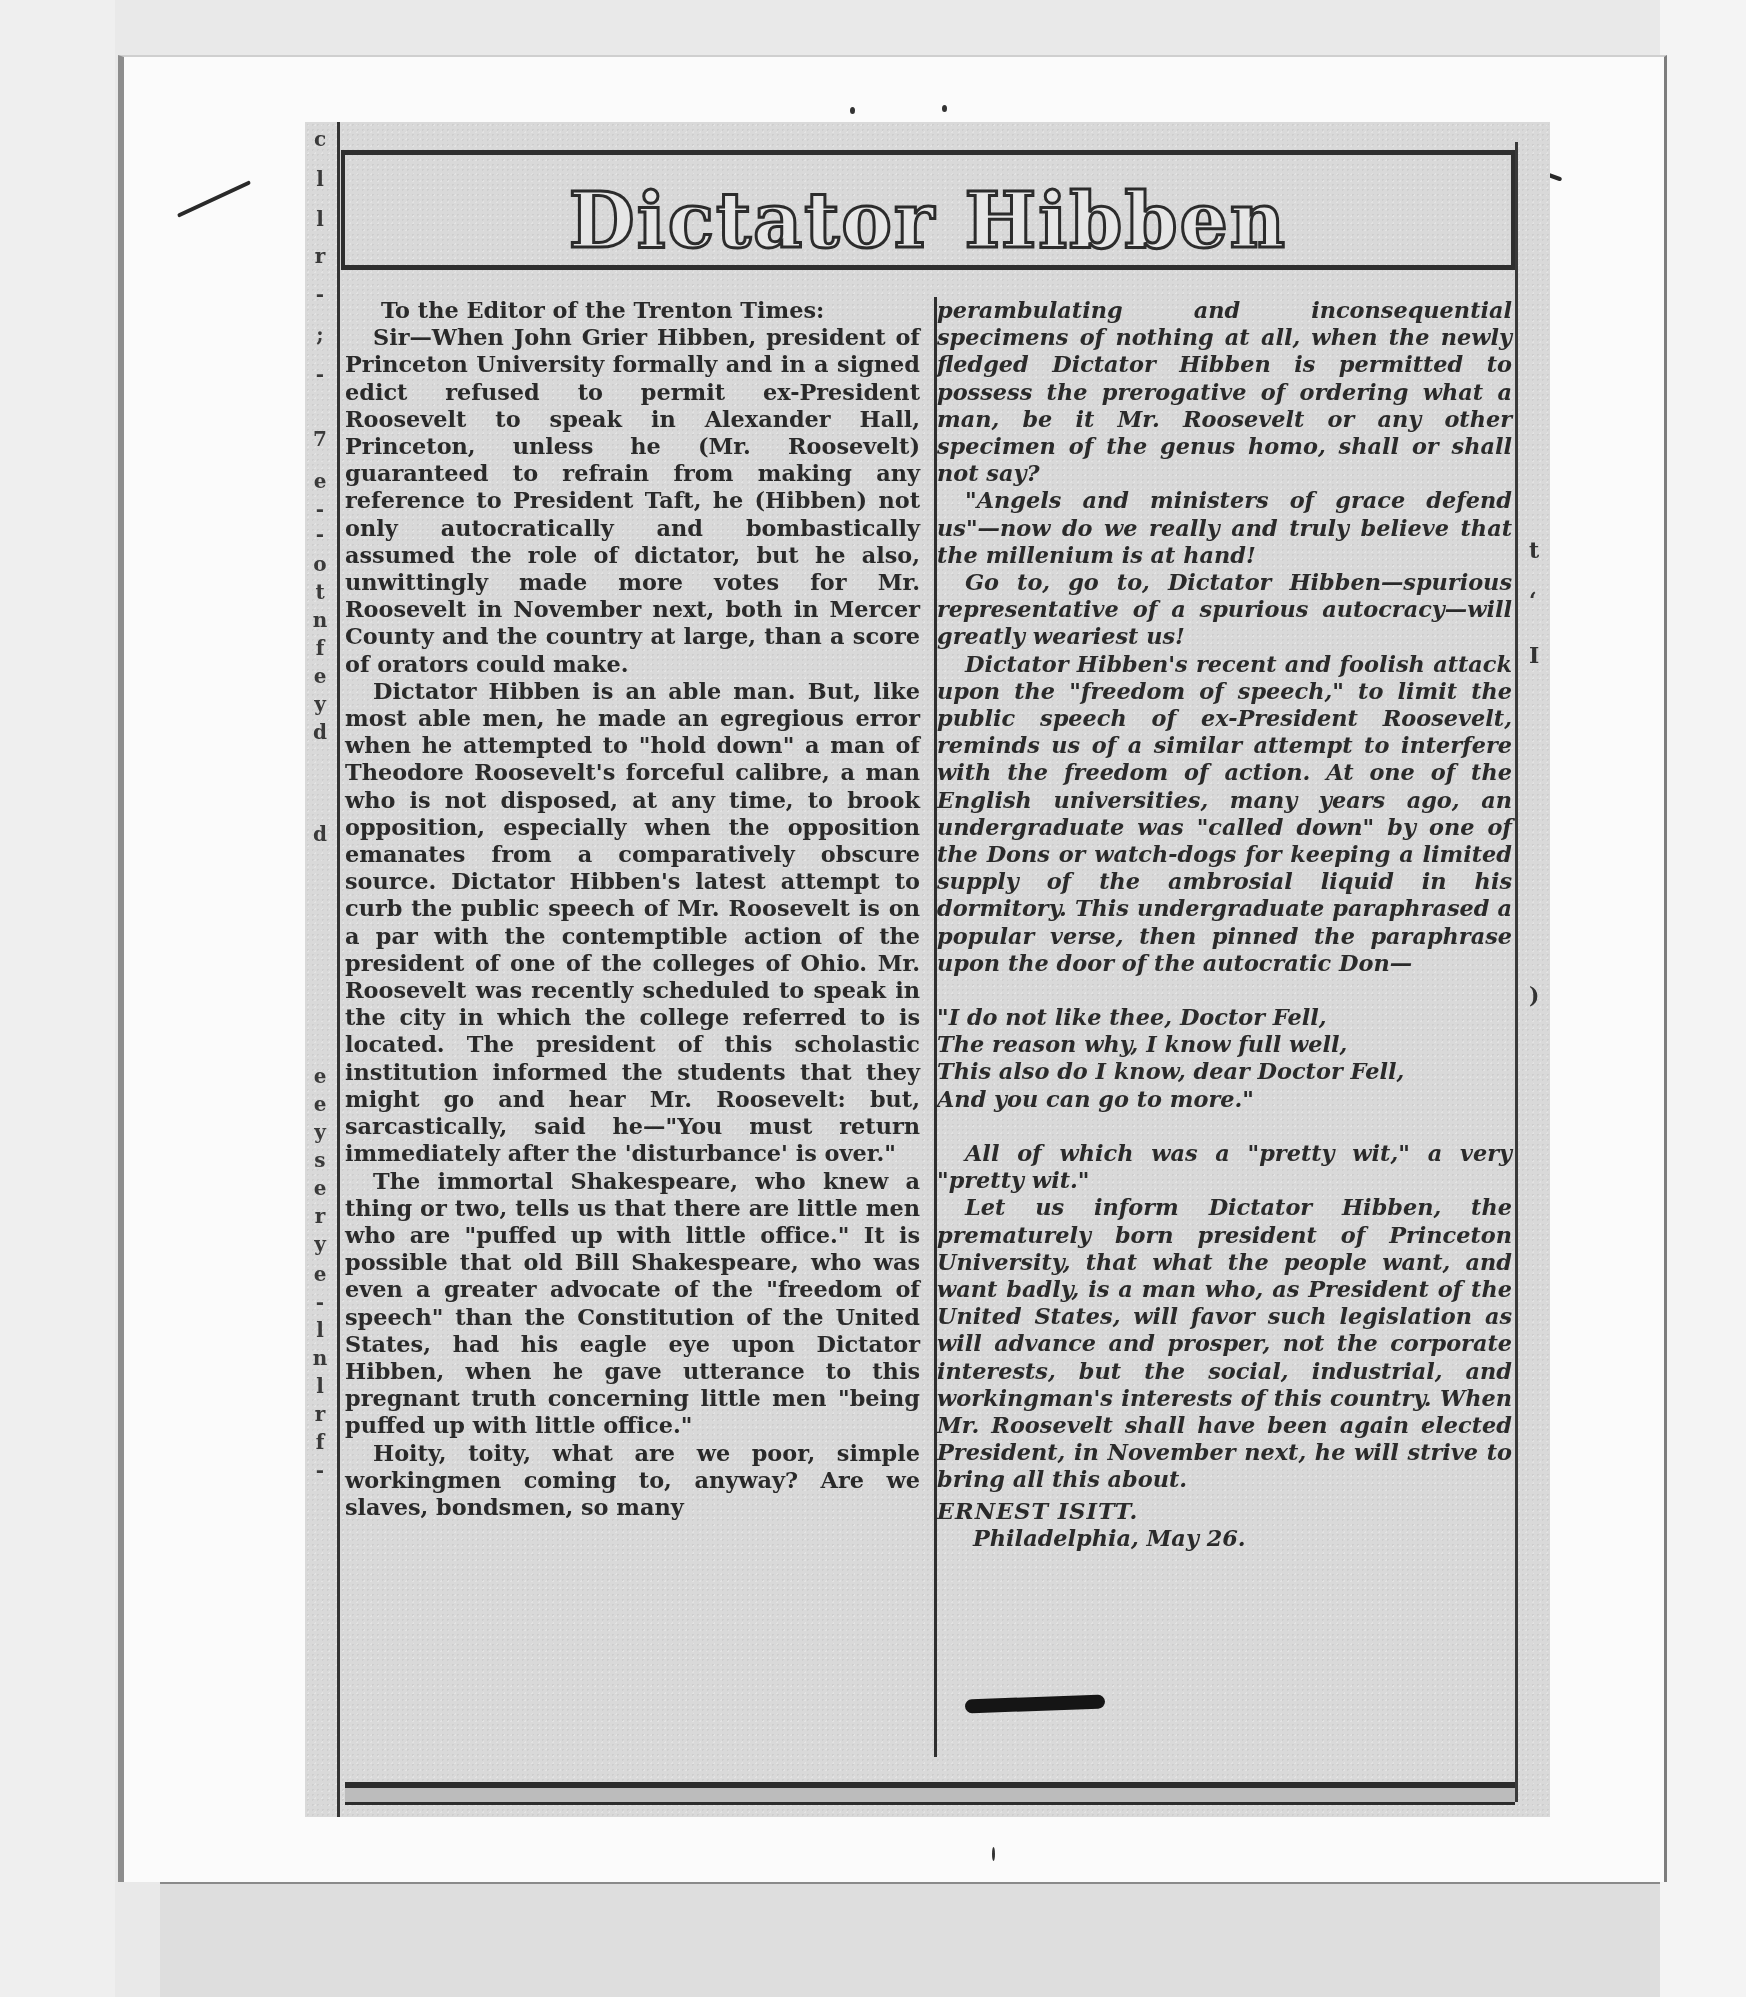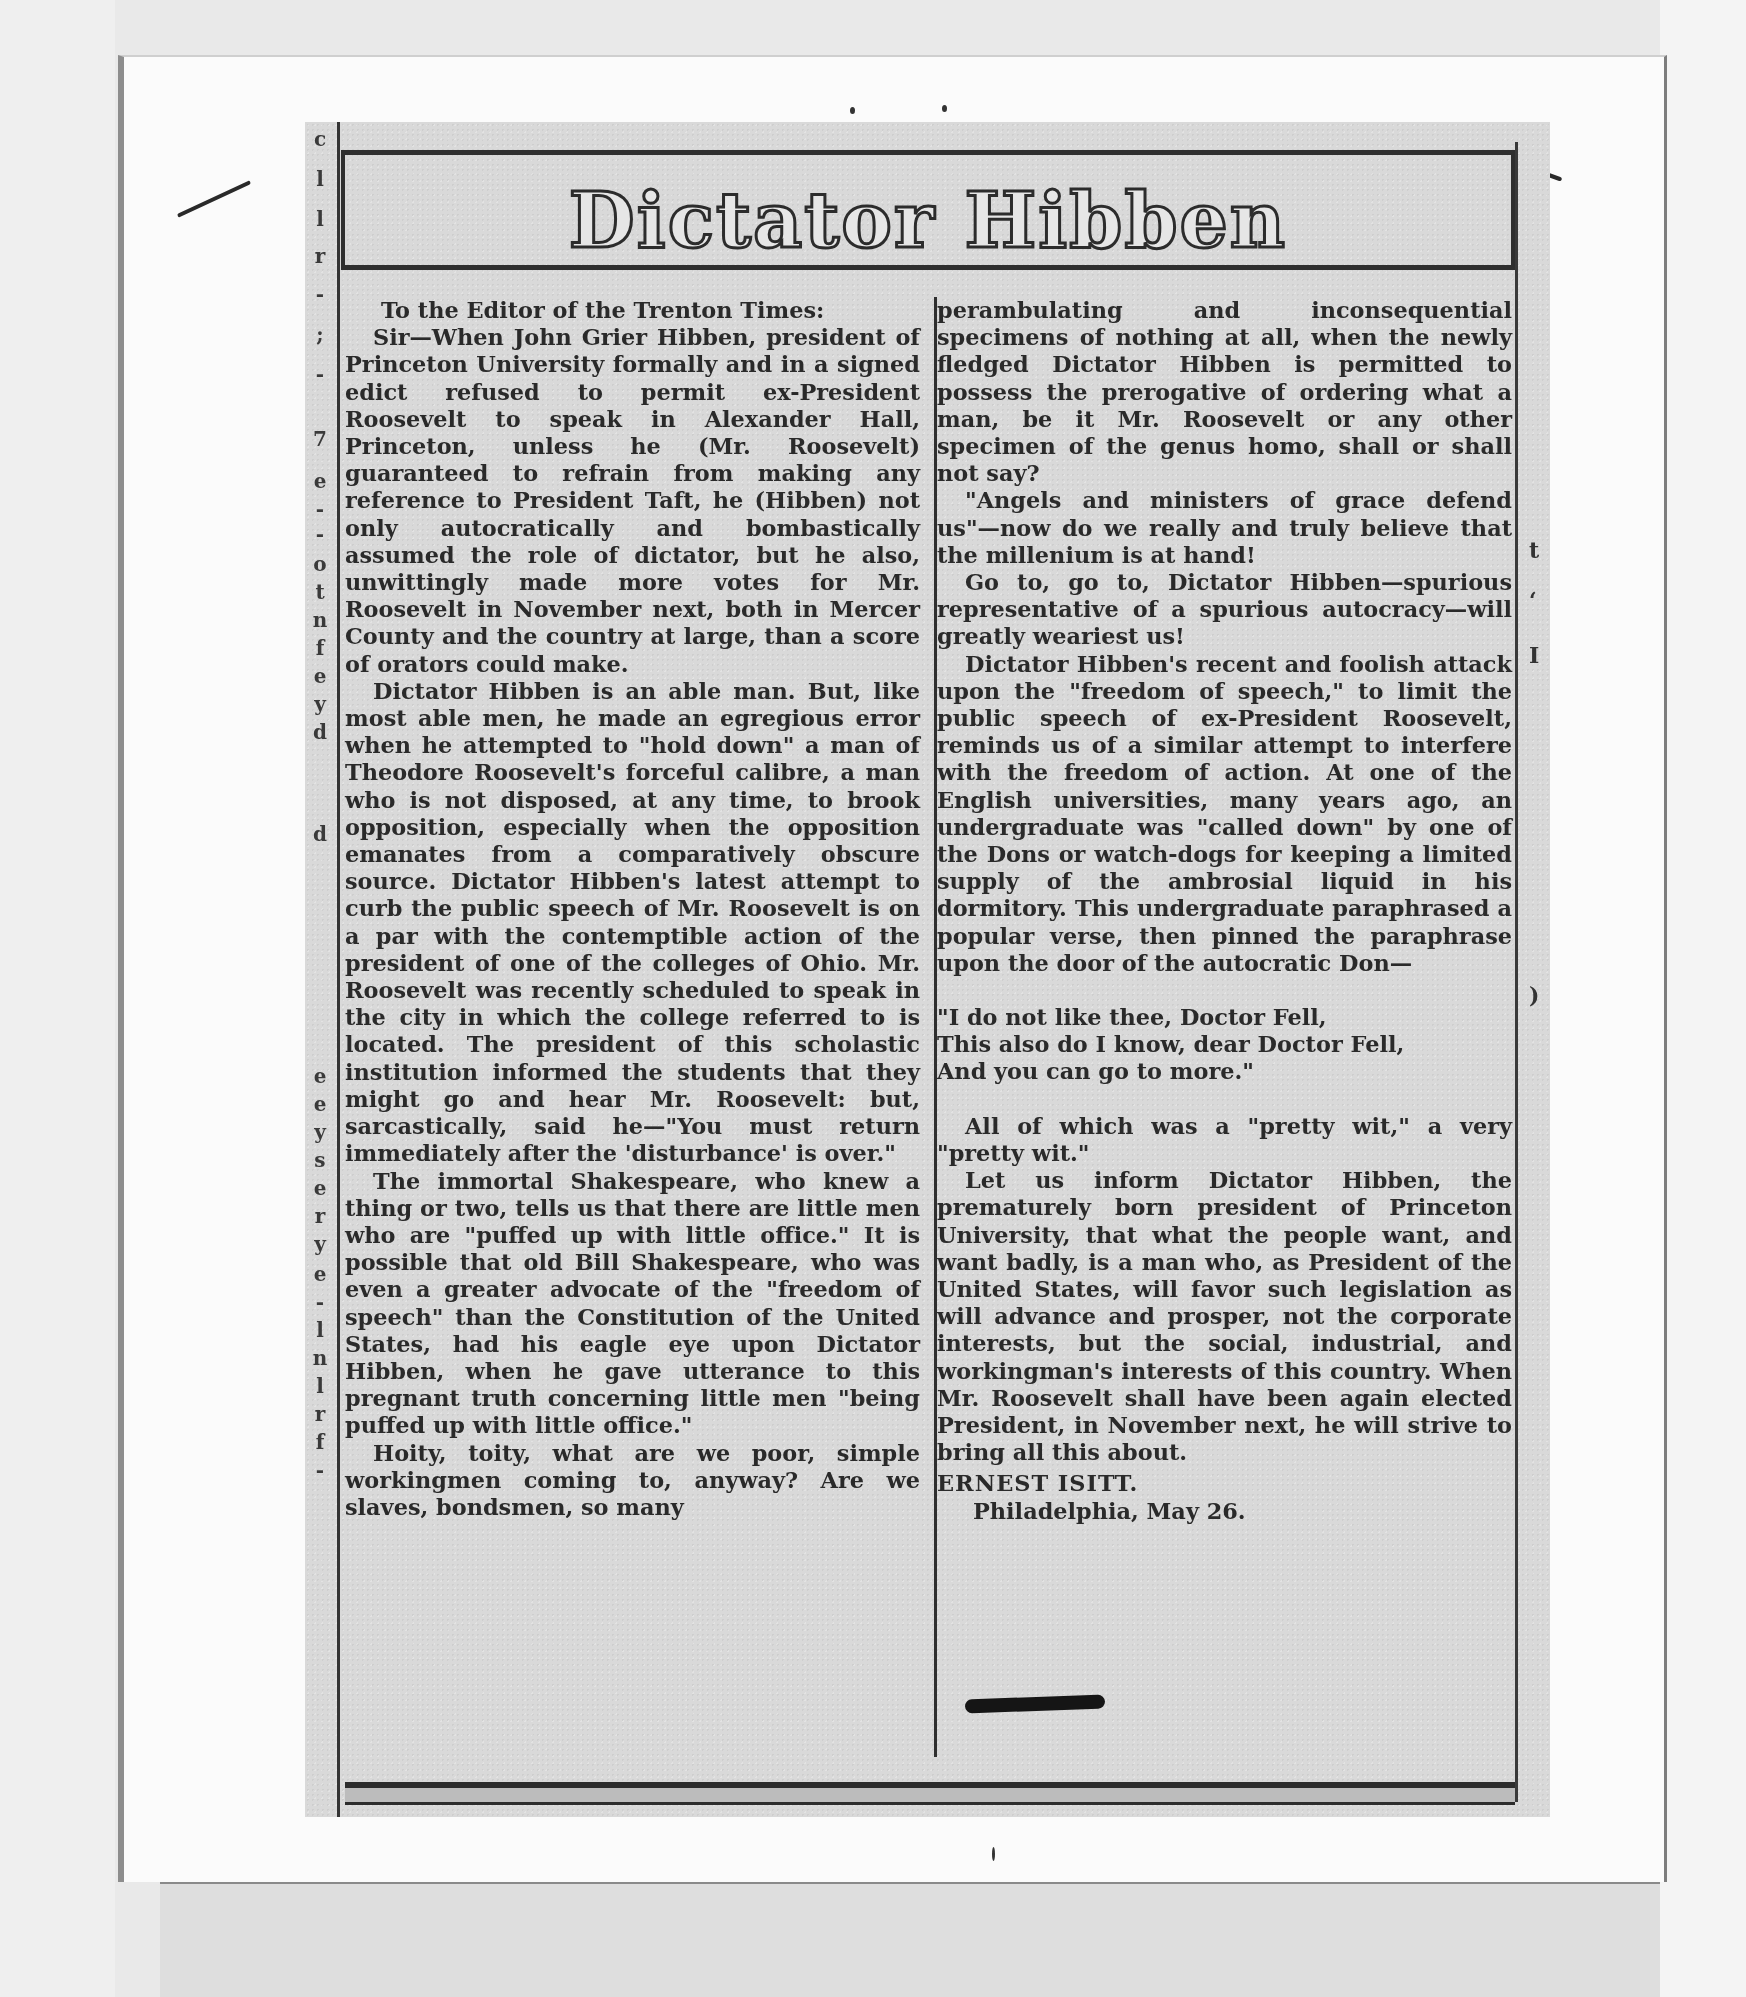"perambulating and inconsequential" .col-right { font-style: none -> italic }
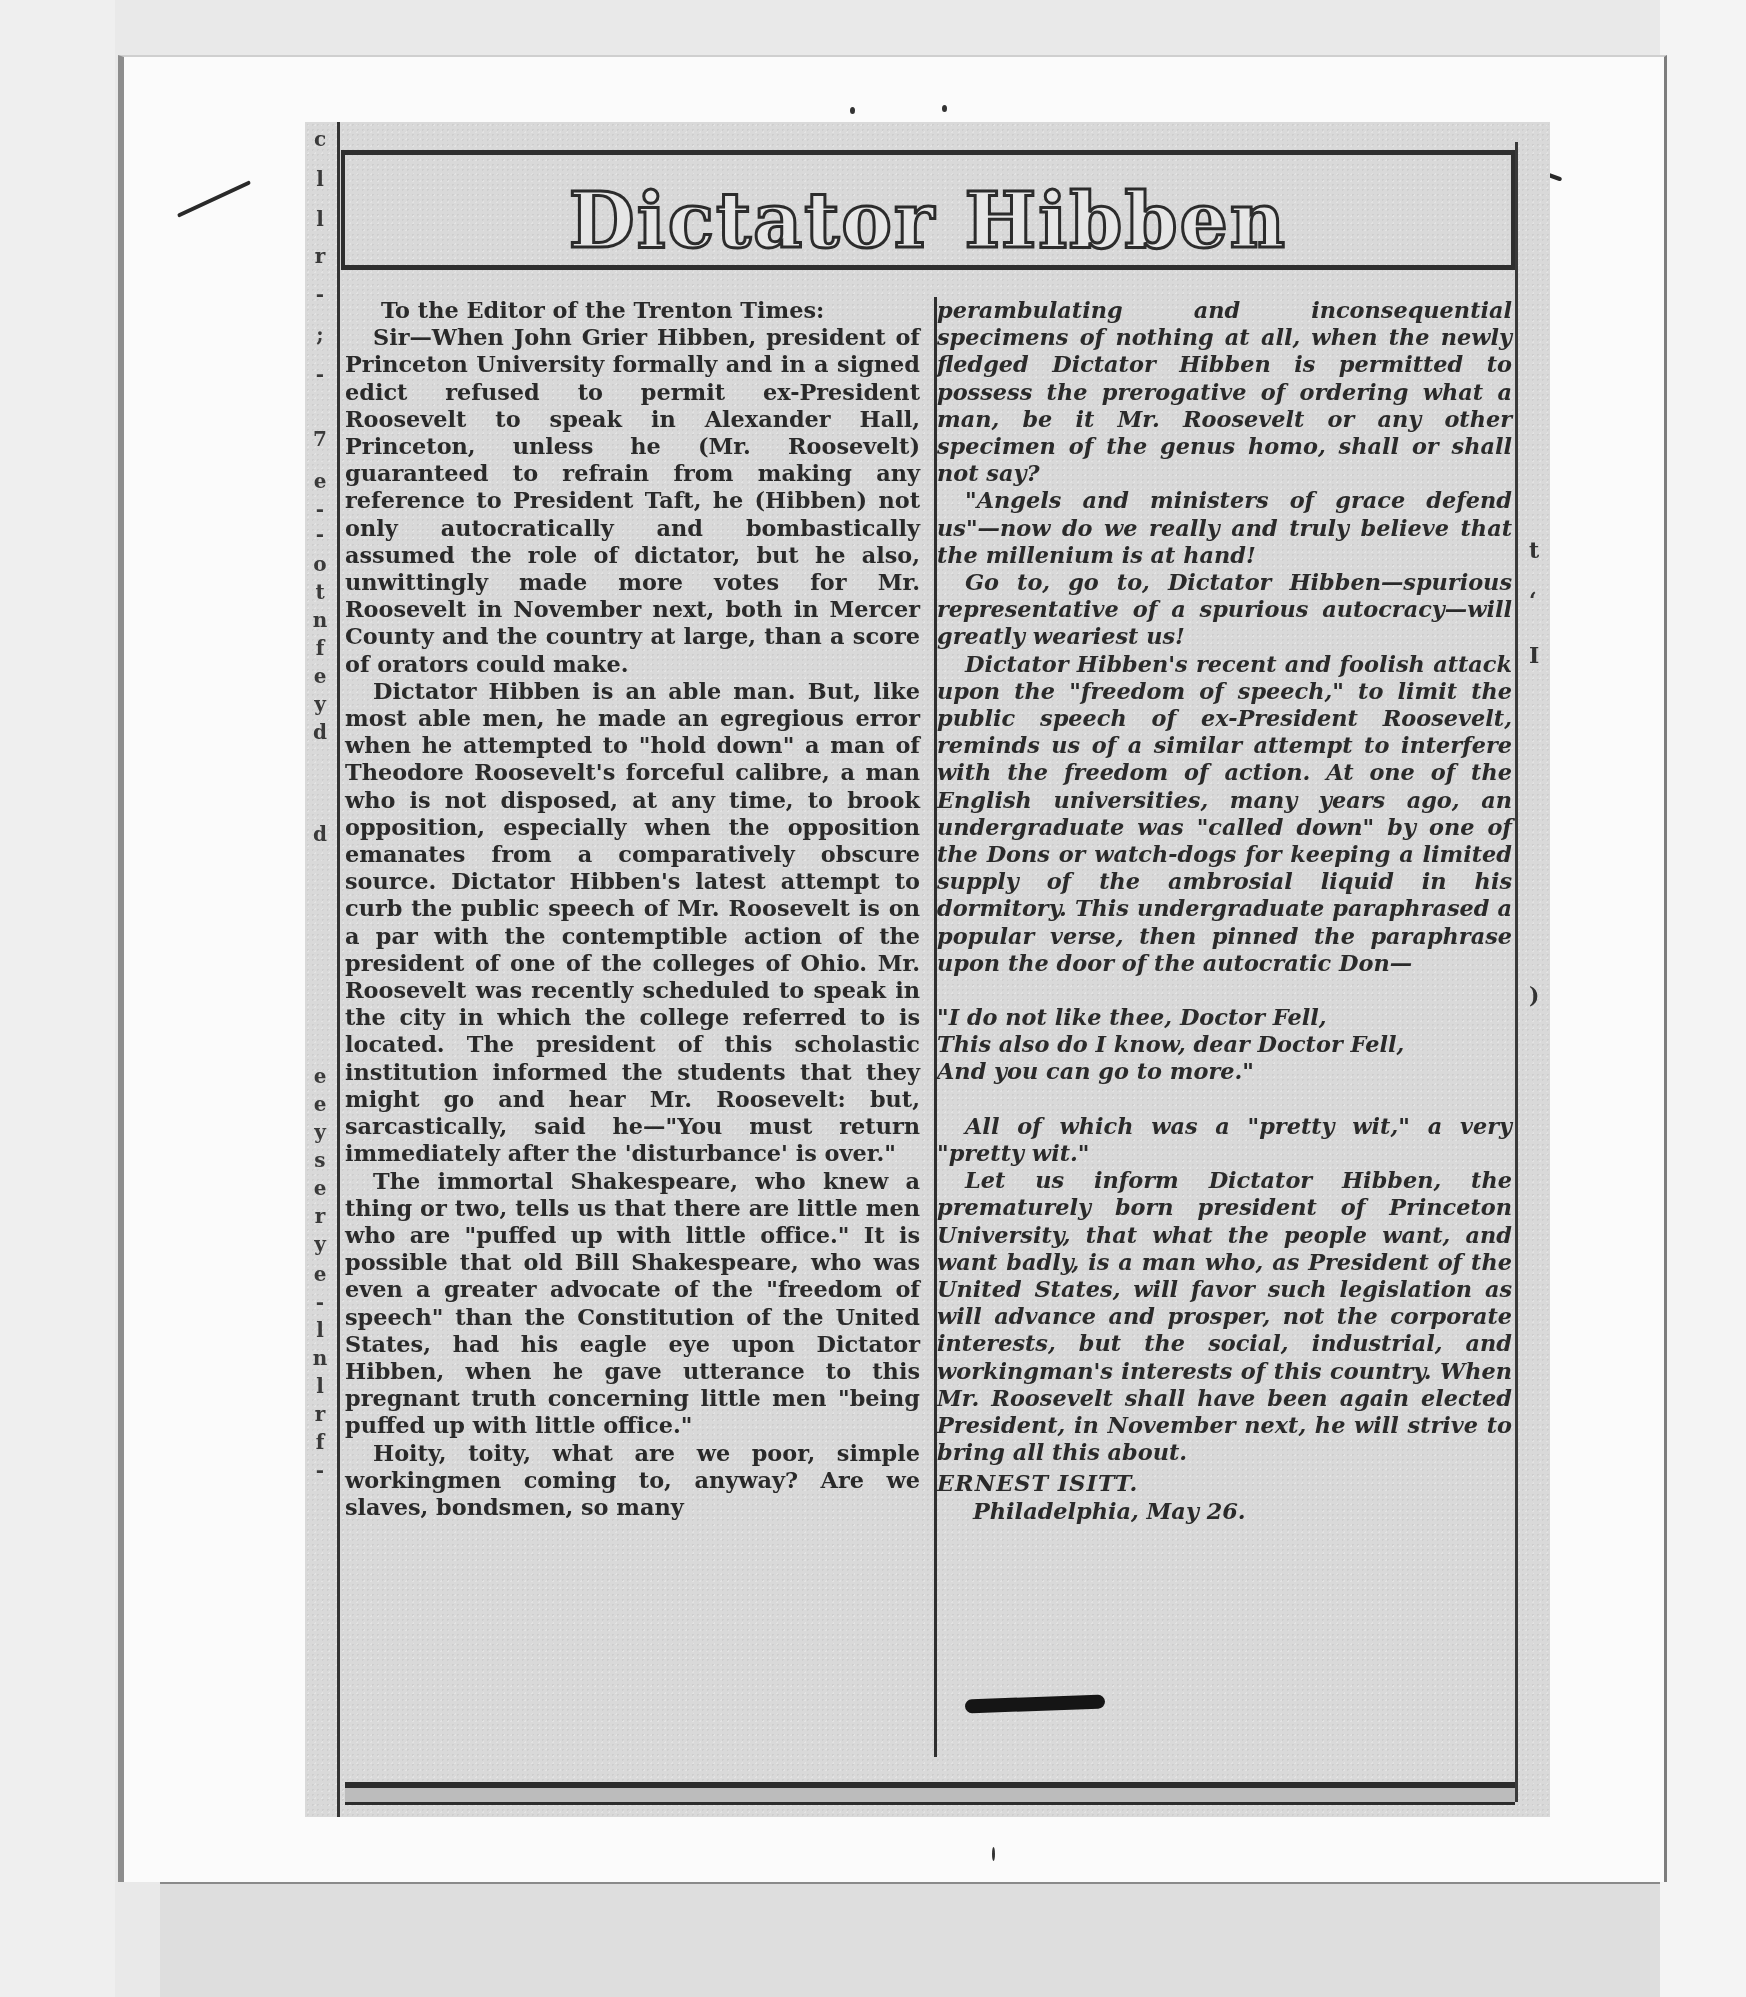"The reason why, I know" div { html: none -> <div>The reason why, I know full well,</div> }
